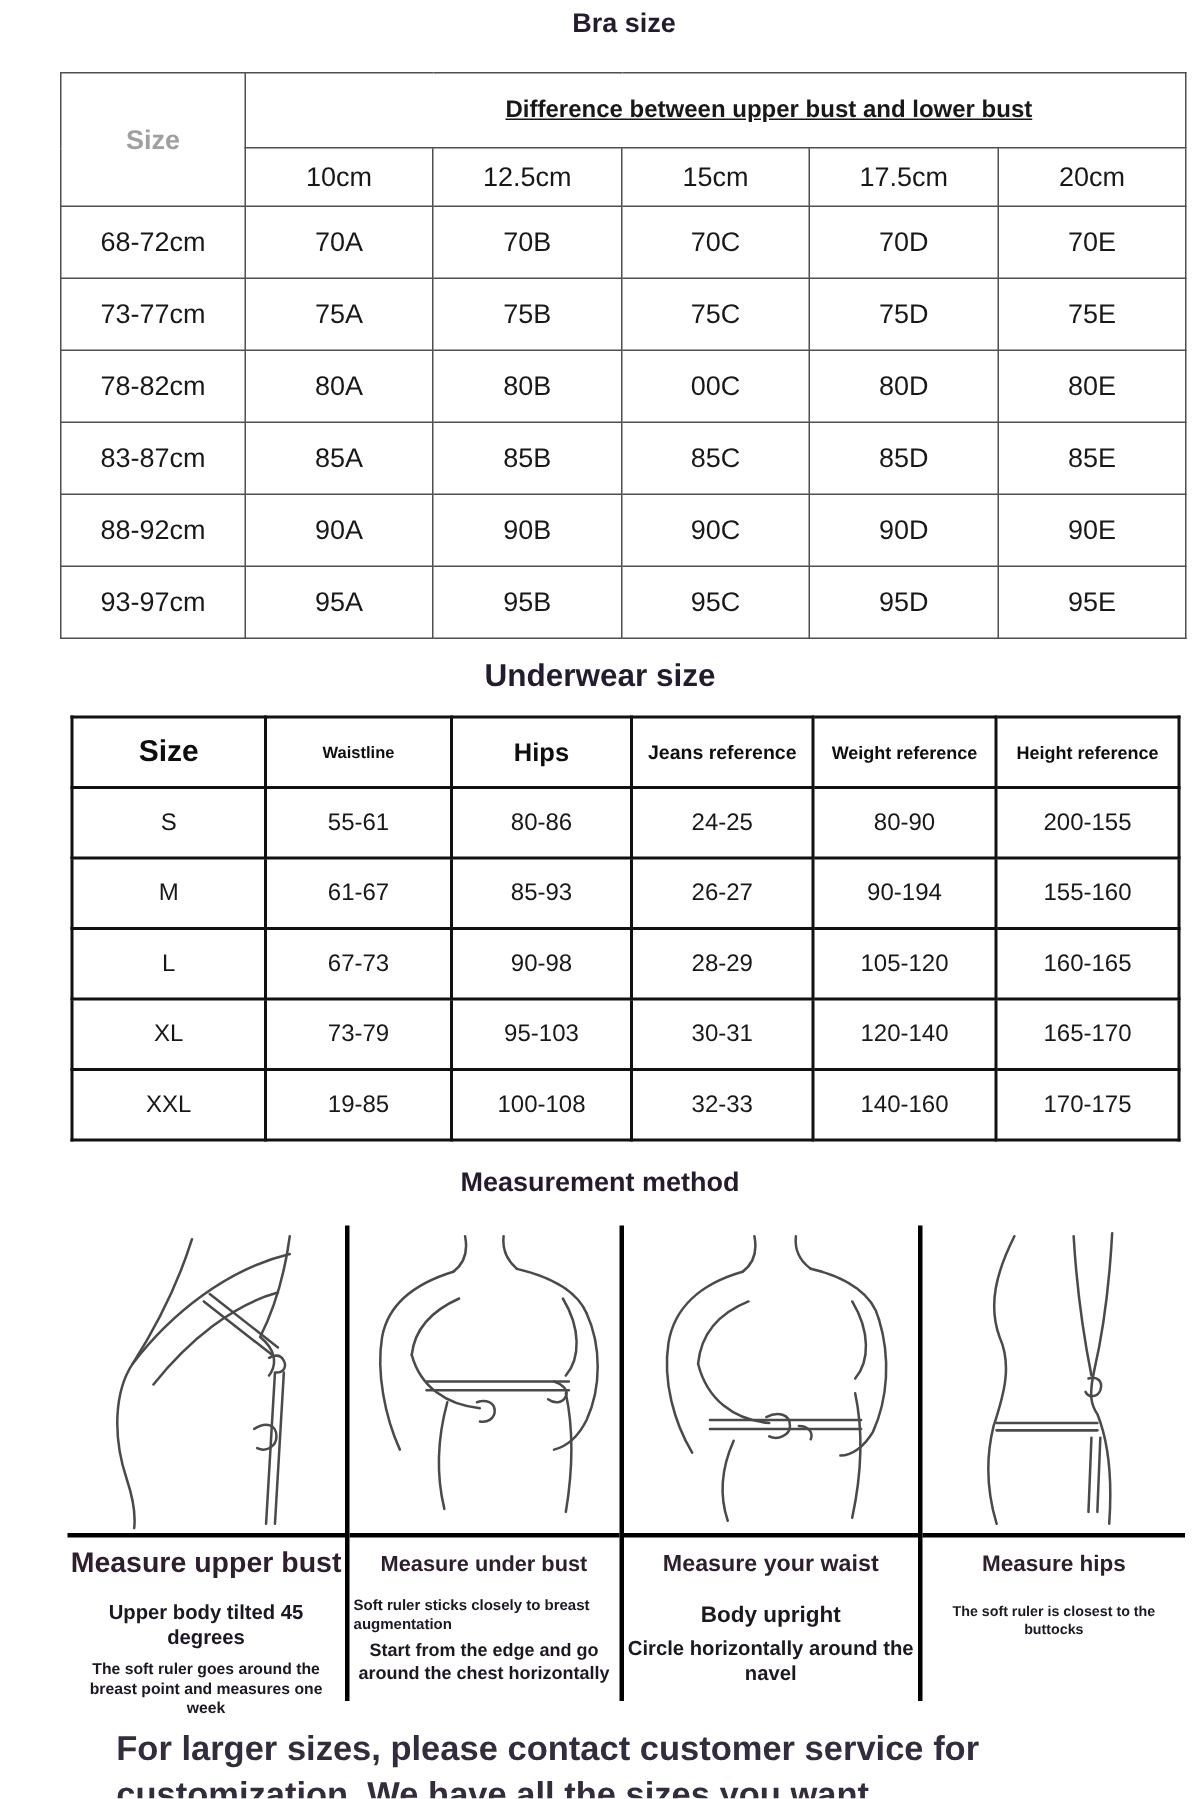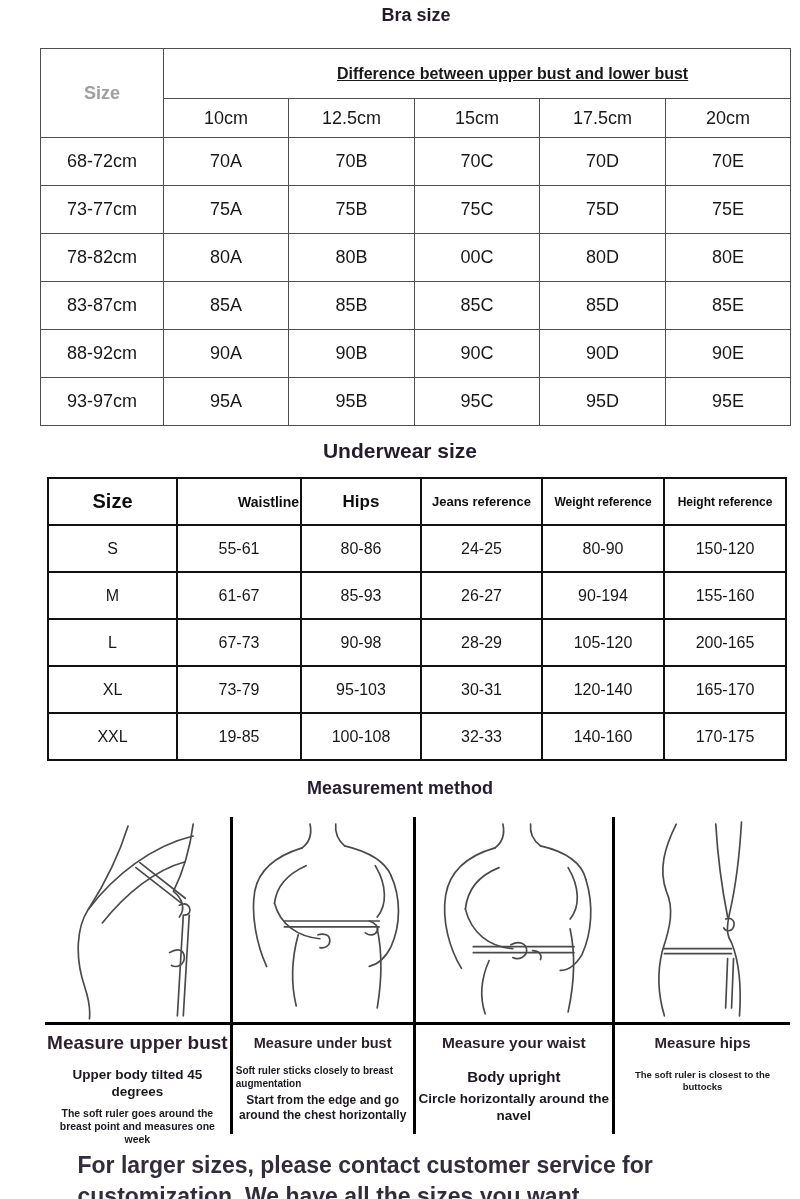"Waistline" .uw-table .h .h-waist { font-size: 14px -> 11px; text-align: right -> none }
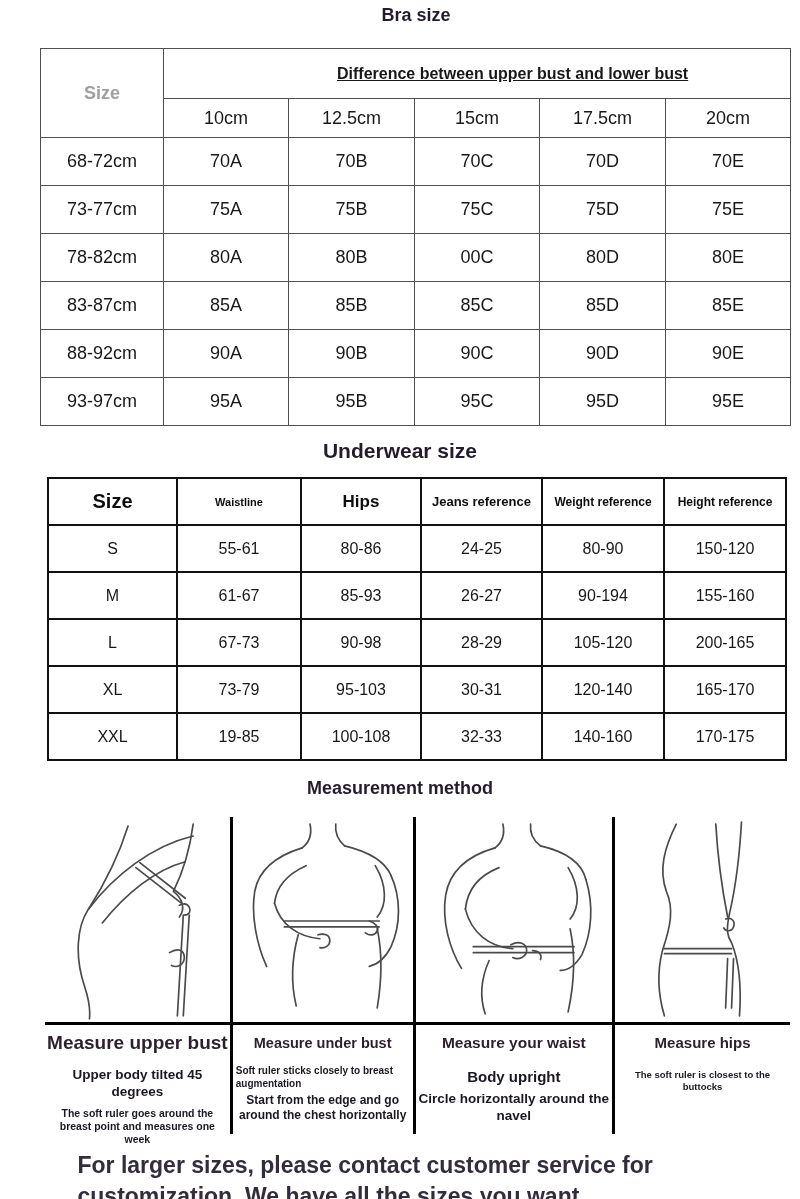"150-120" td { text: 150-120 -> 200-155 }
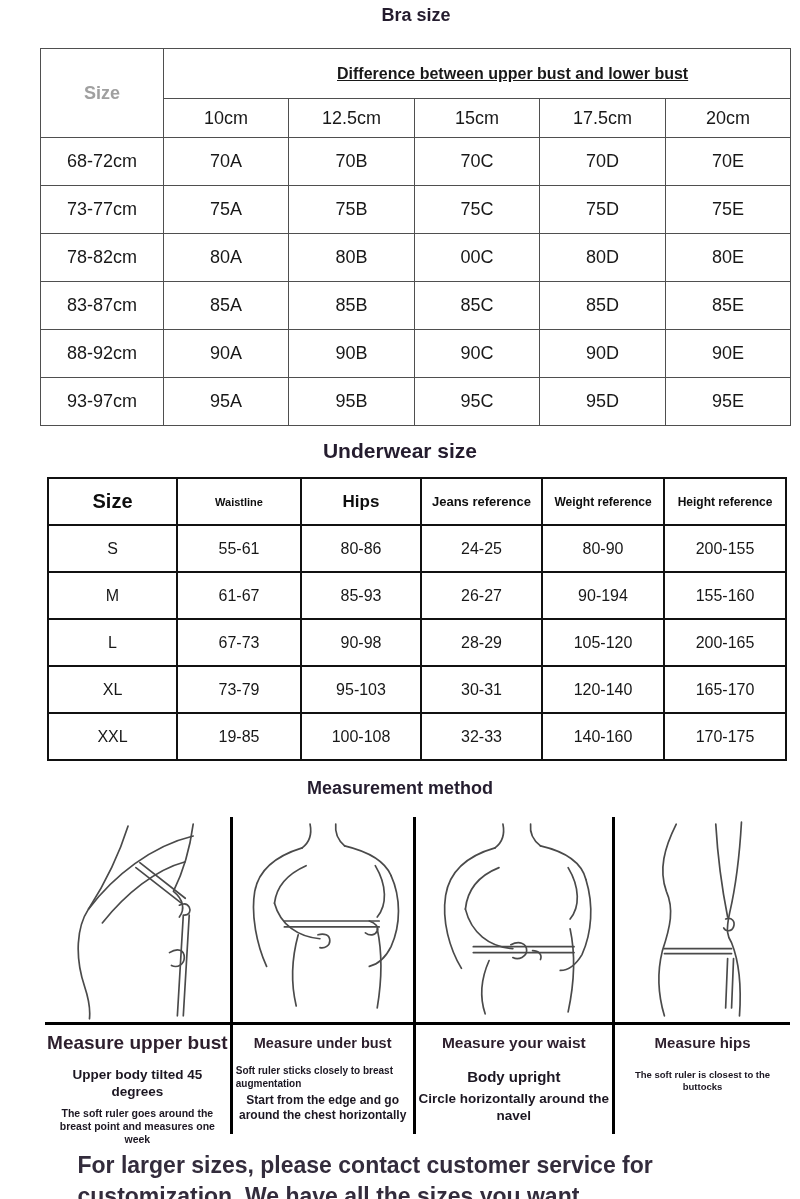"200-165" td { text: 200-165 -> 160-165 }
